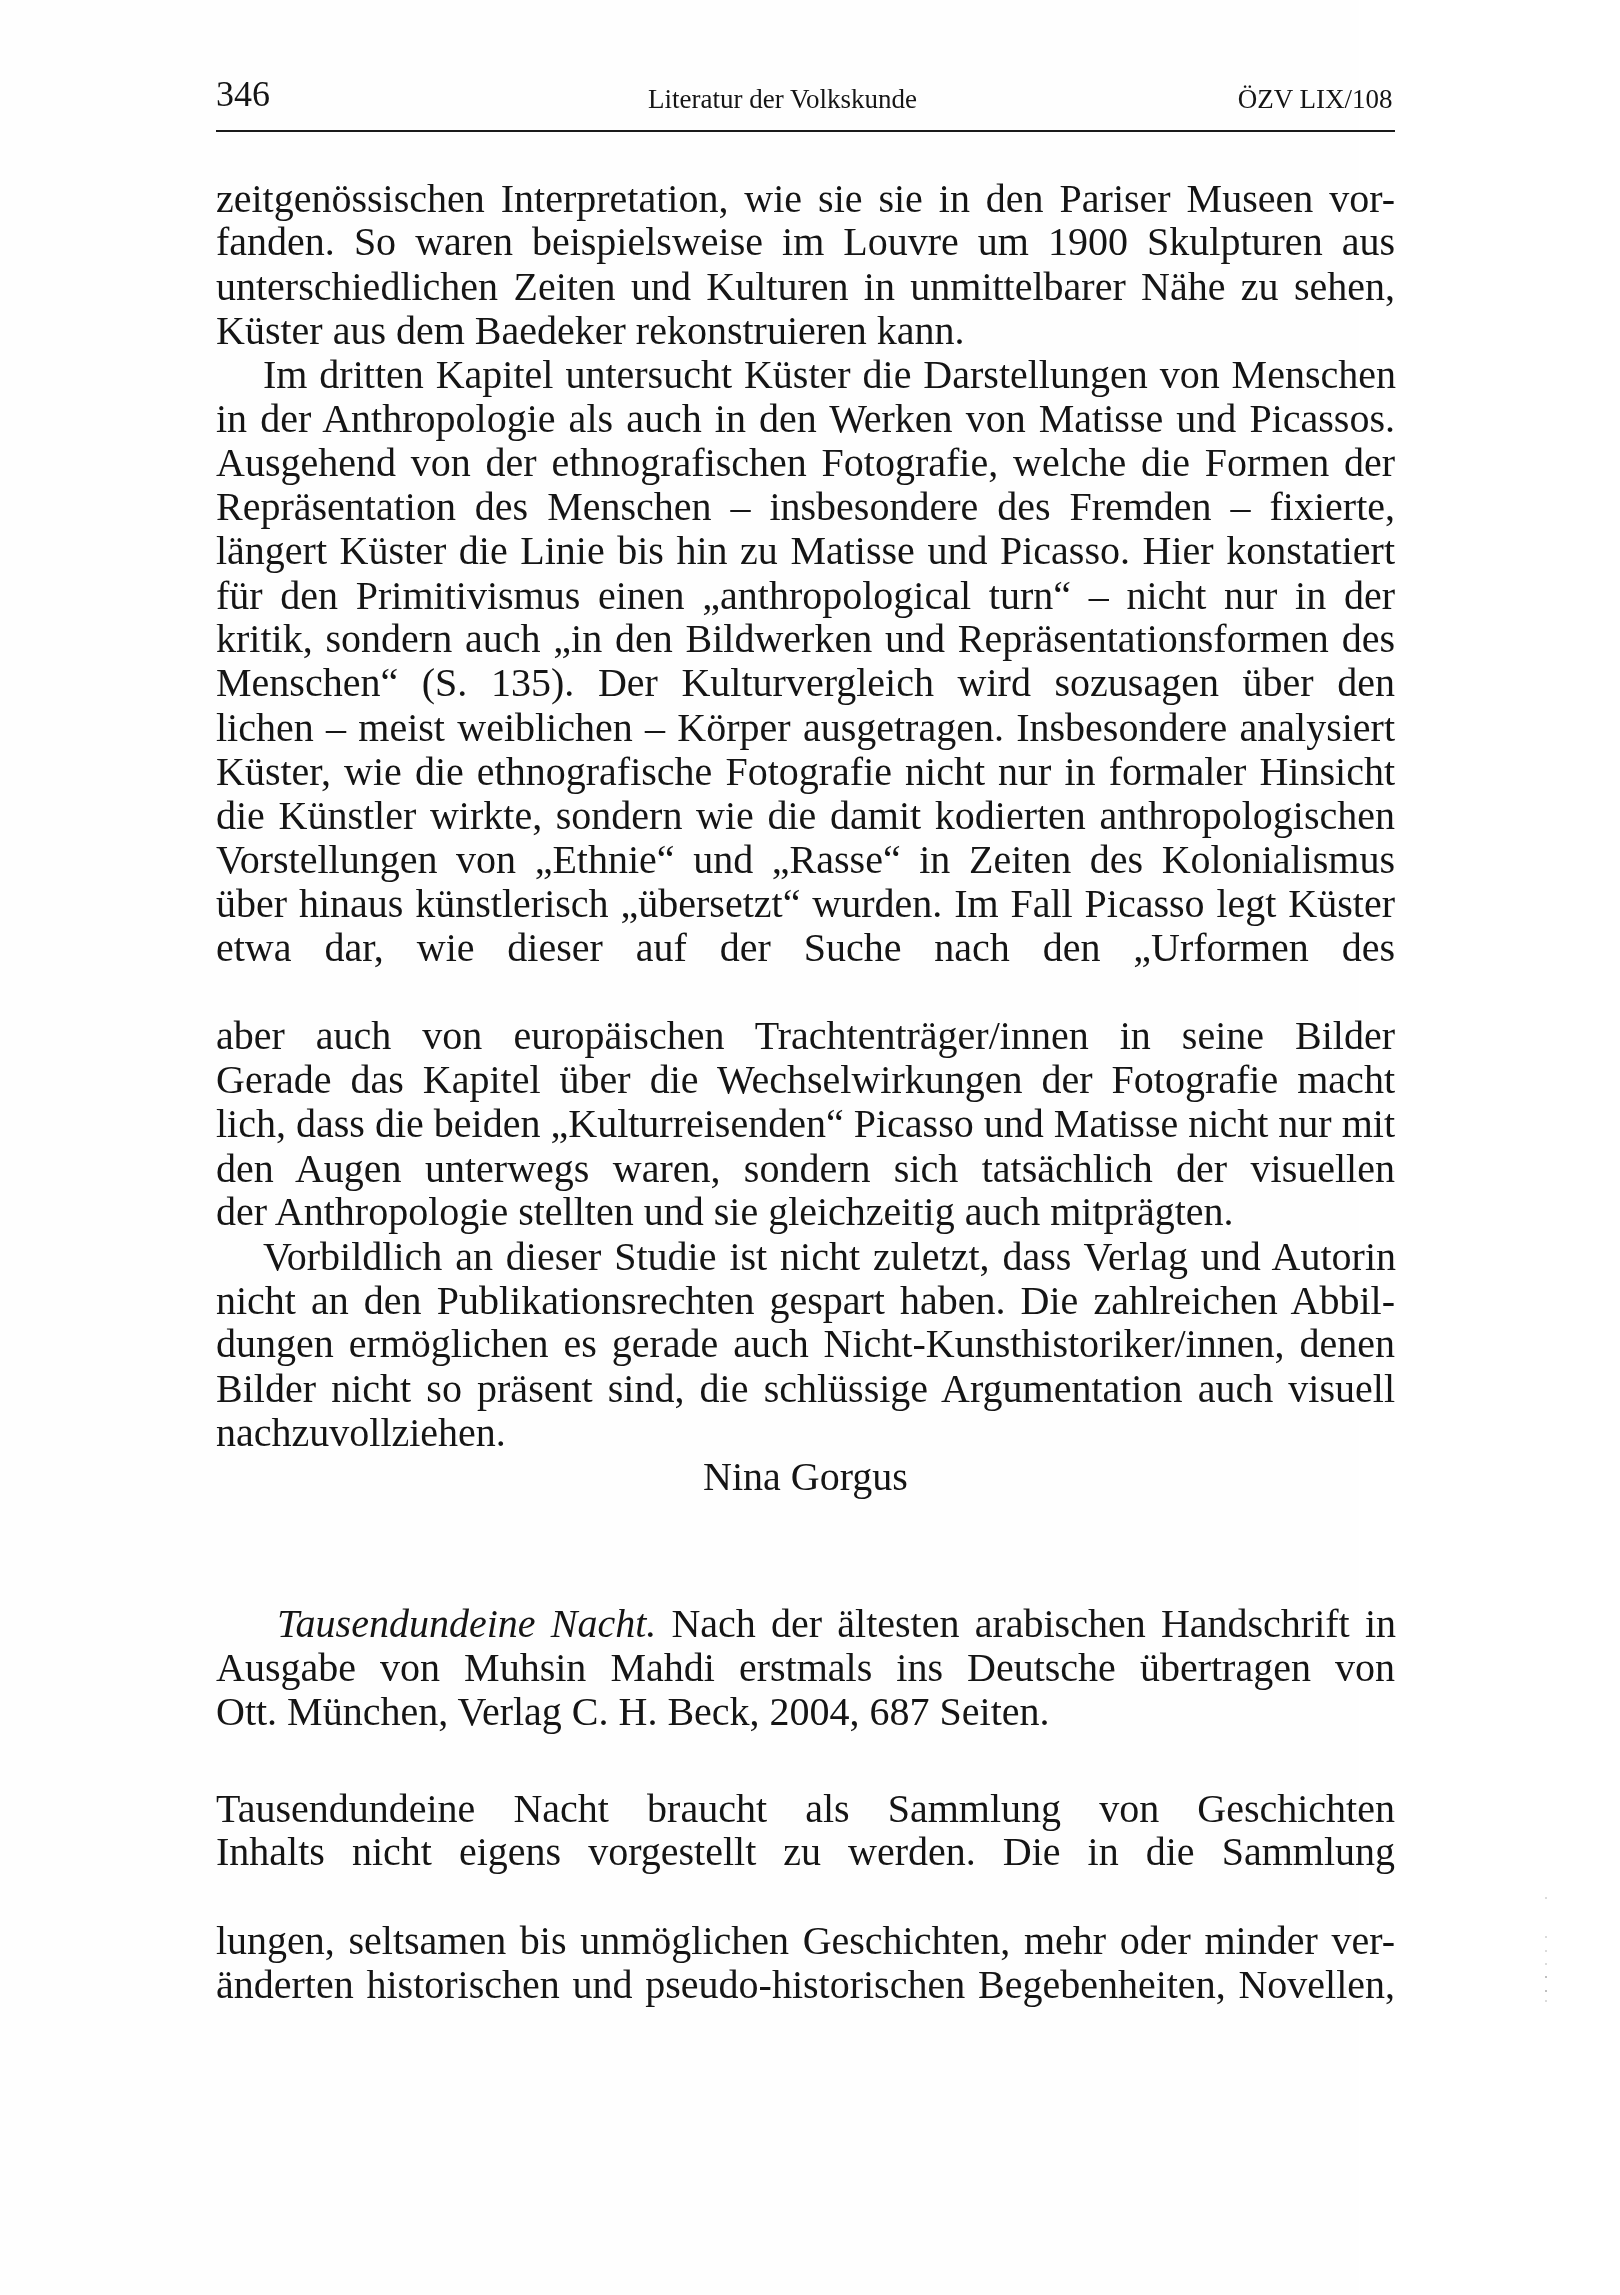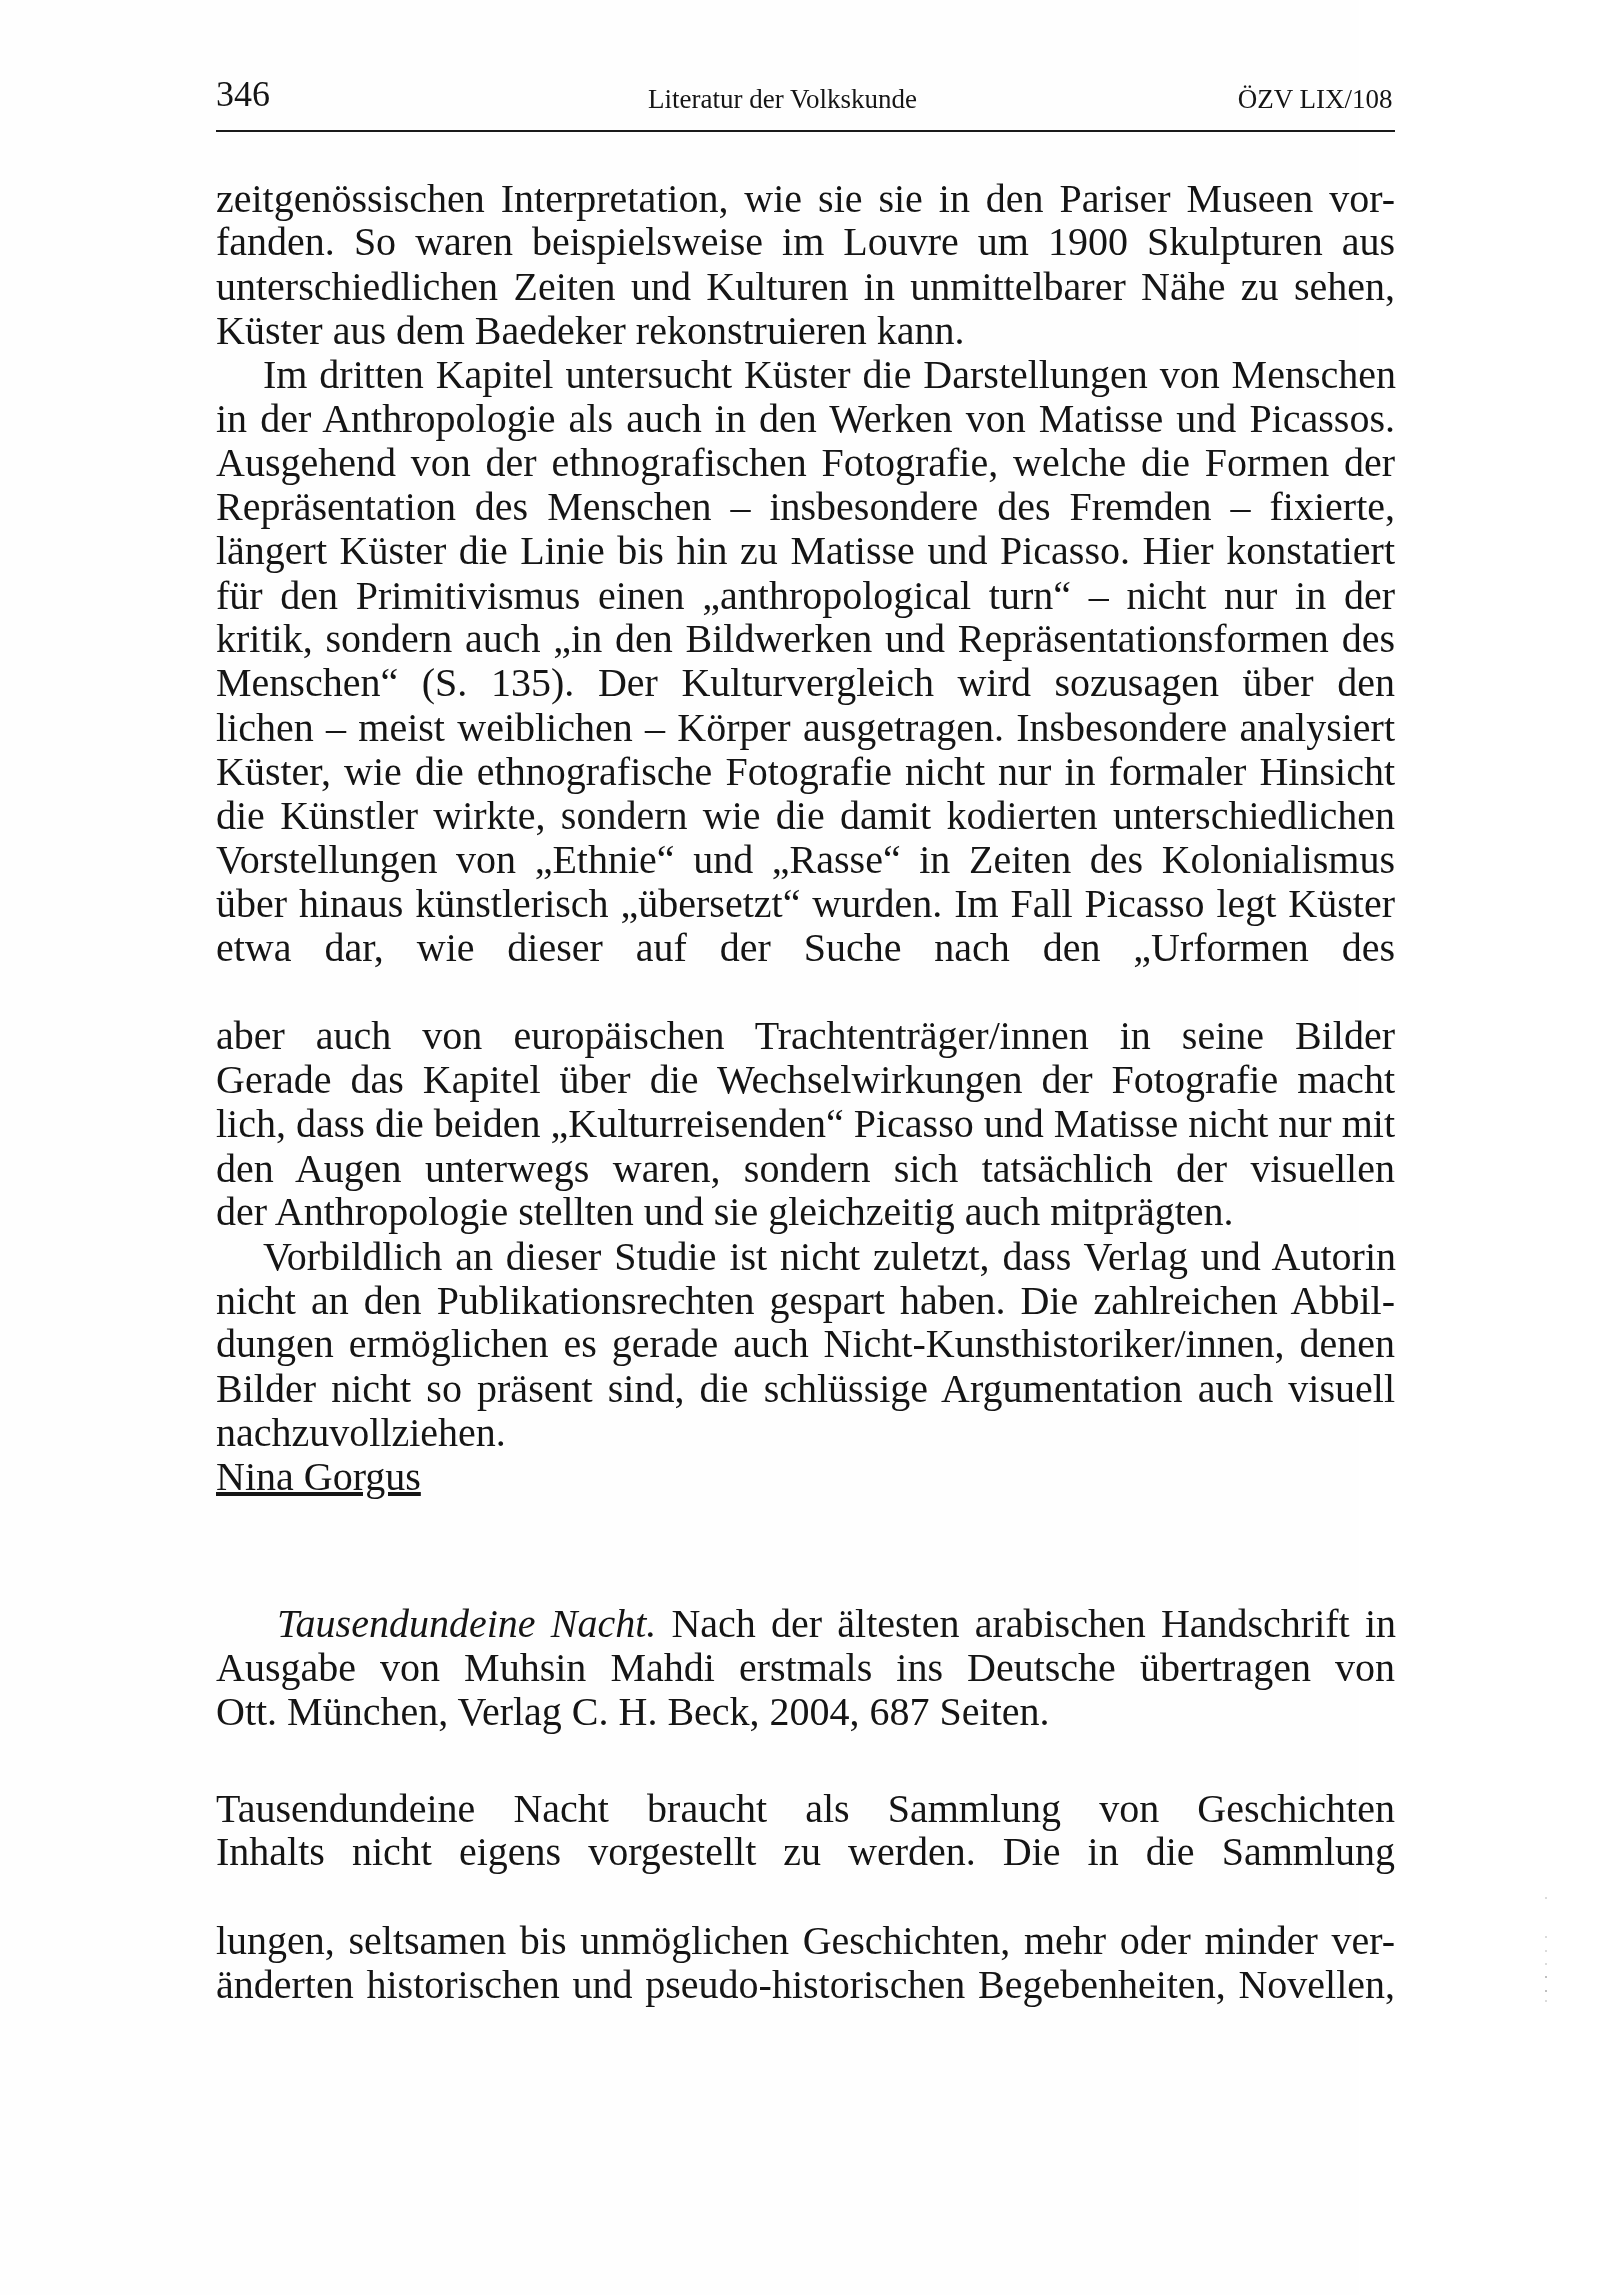"die Künstler wirkte, sondern wie" div.line { text: unterschiedlichen -> anthropologischen }
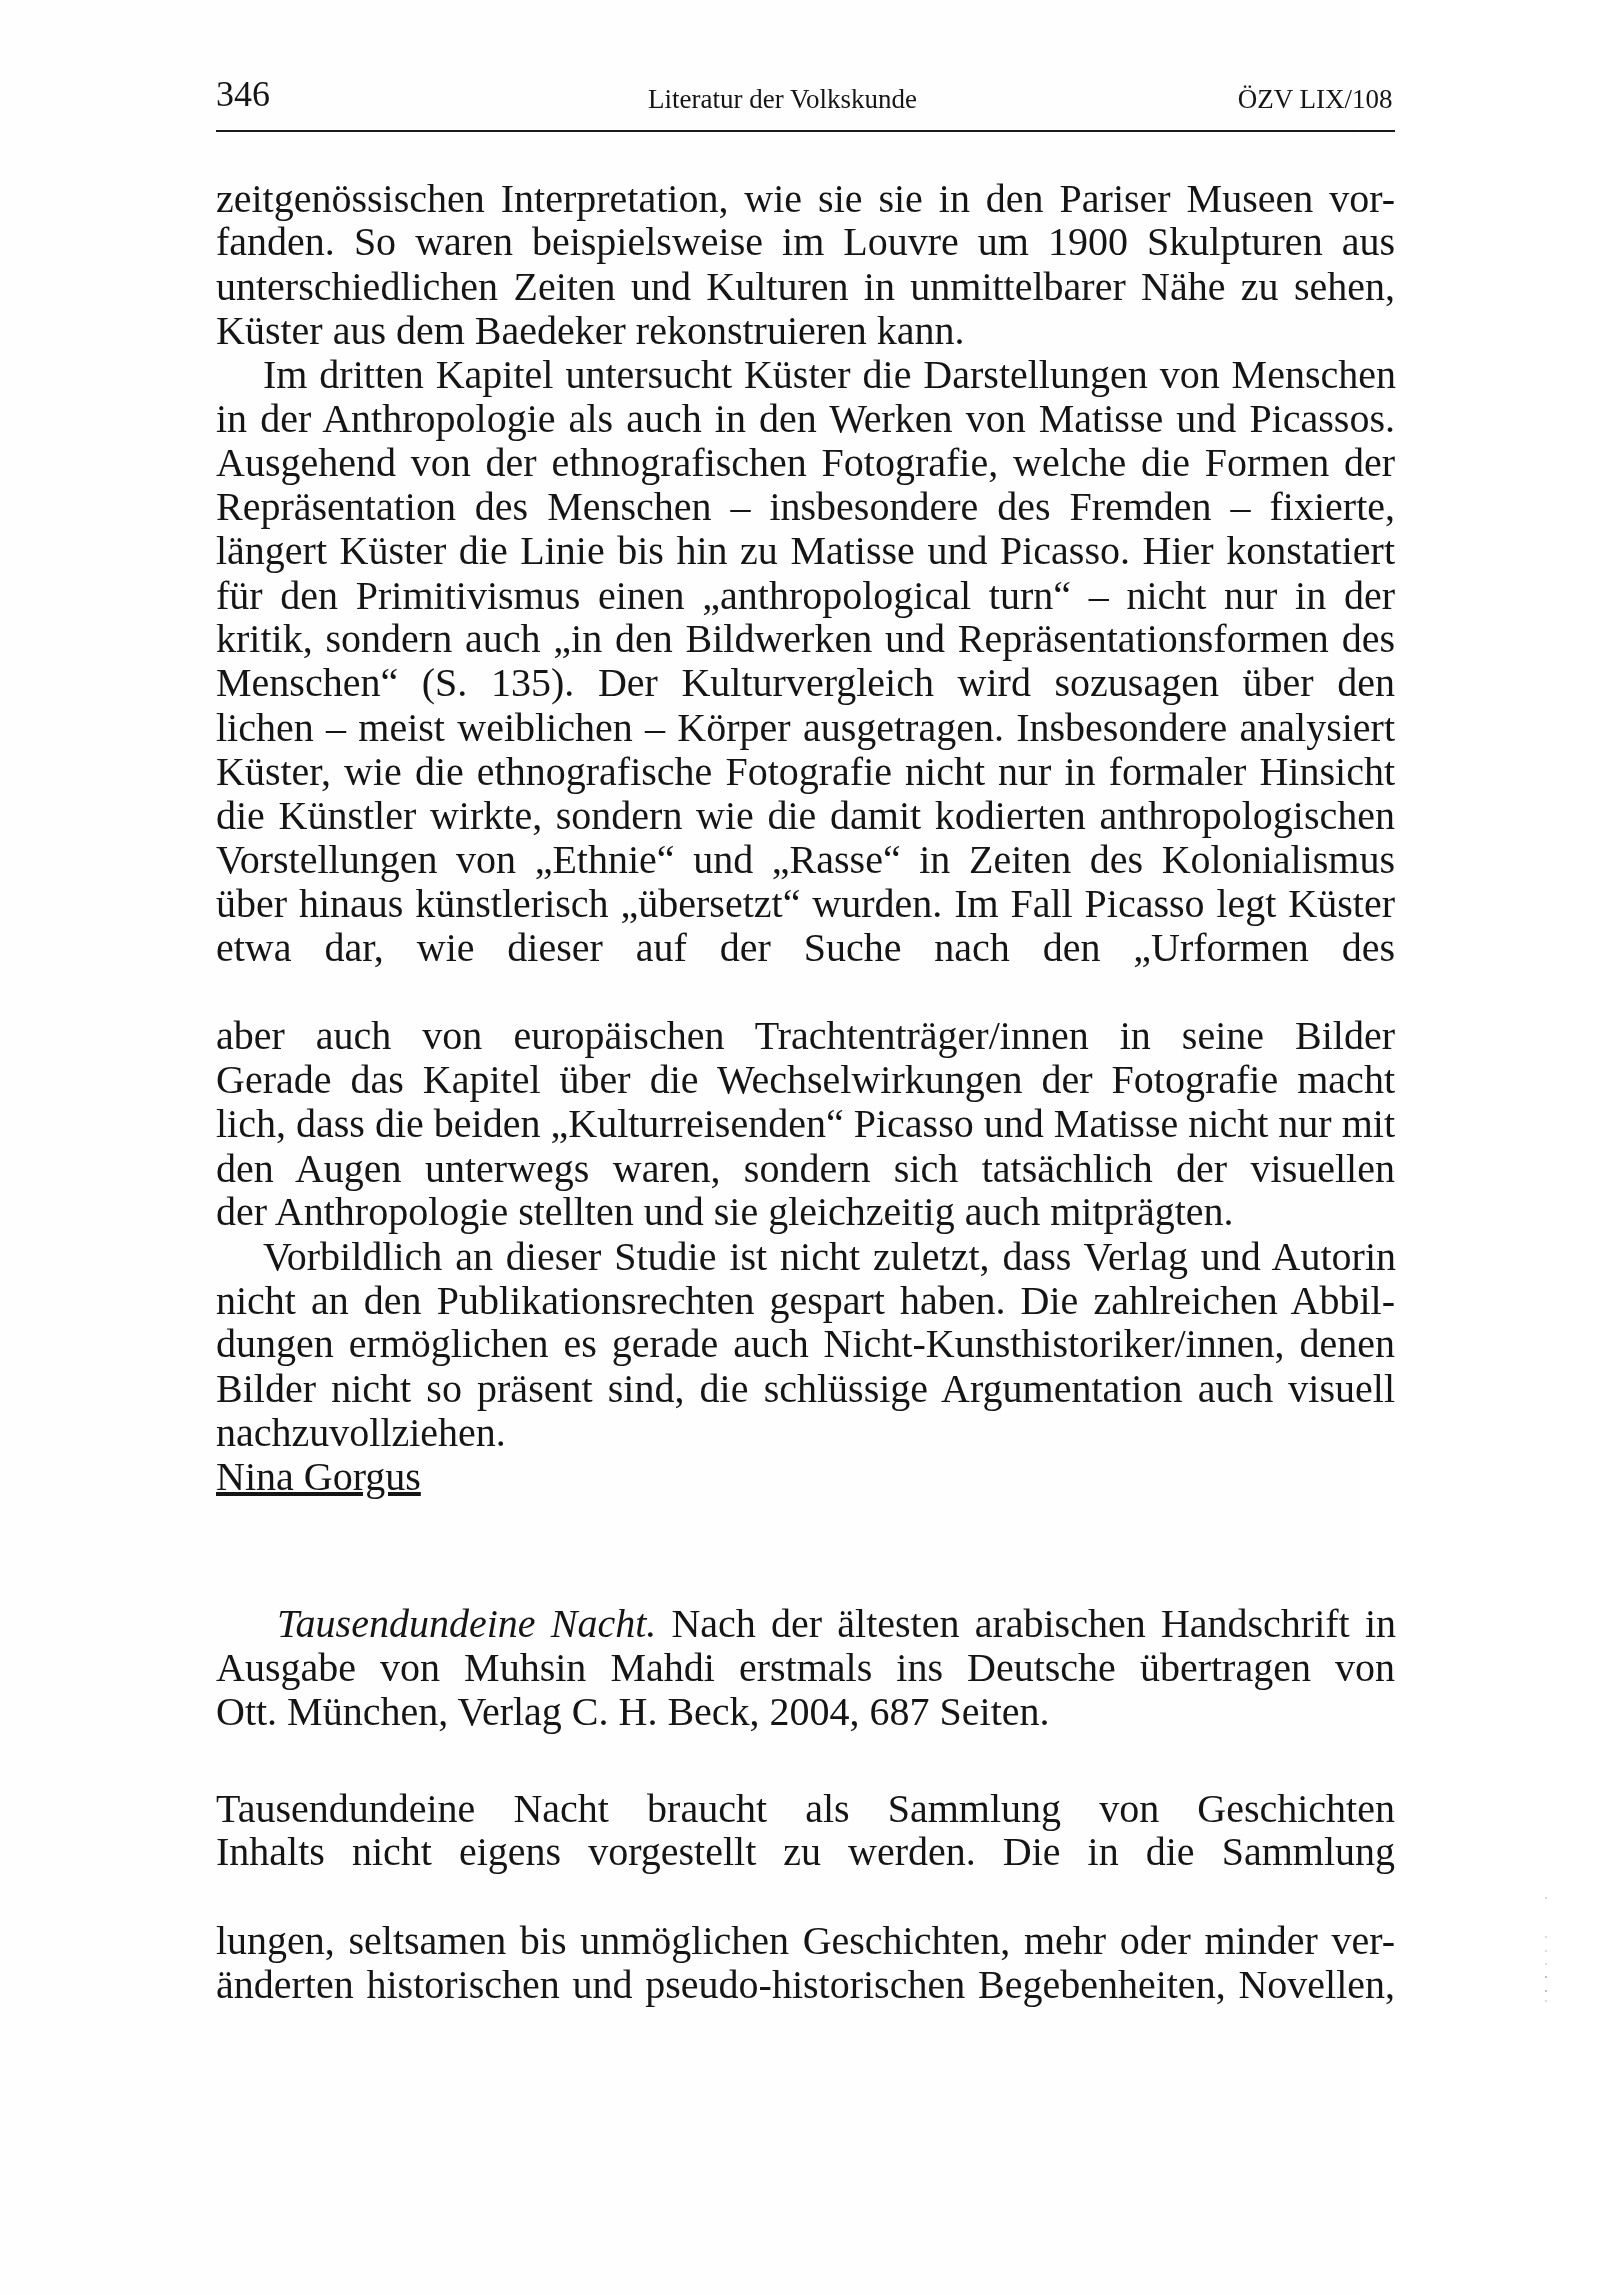"Nina Gorgus" .line.right { text-align: left -> center; text-decoration: underline -> none }
